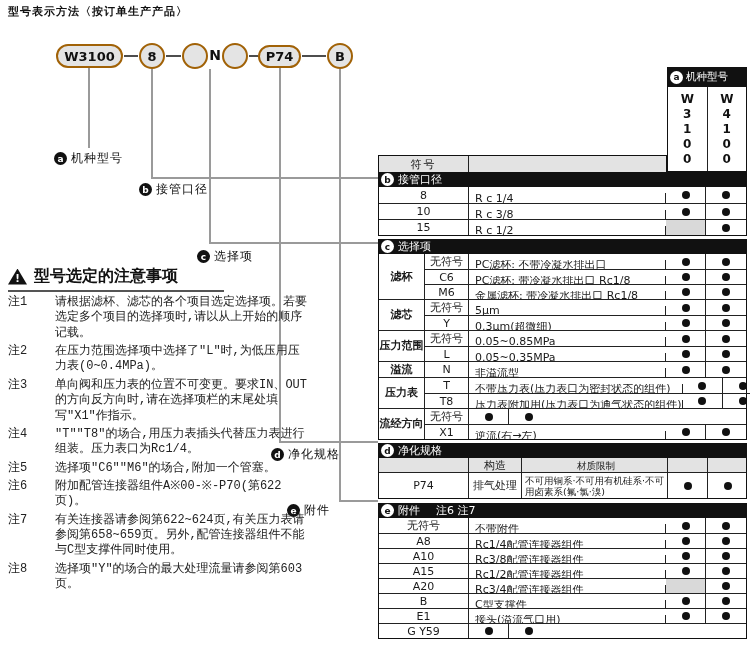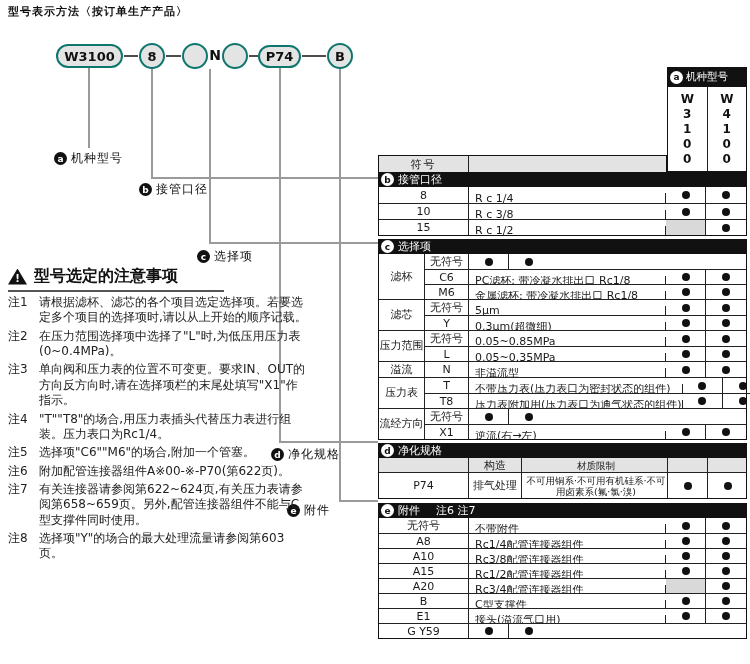"W3100" .box { border: 2px solid #0f766e -> 2px solid #a16207 }
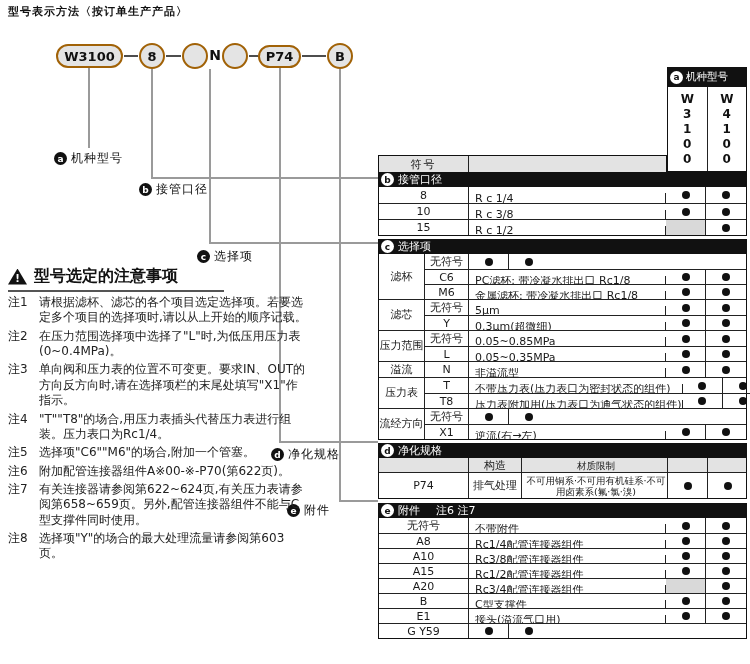"PC滤杯: 不带冷凝水排出口" div.cell { html: none -> <div>PC滤杯: 不带冷凝水排出口</div> }
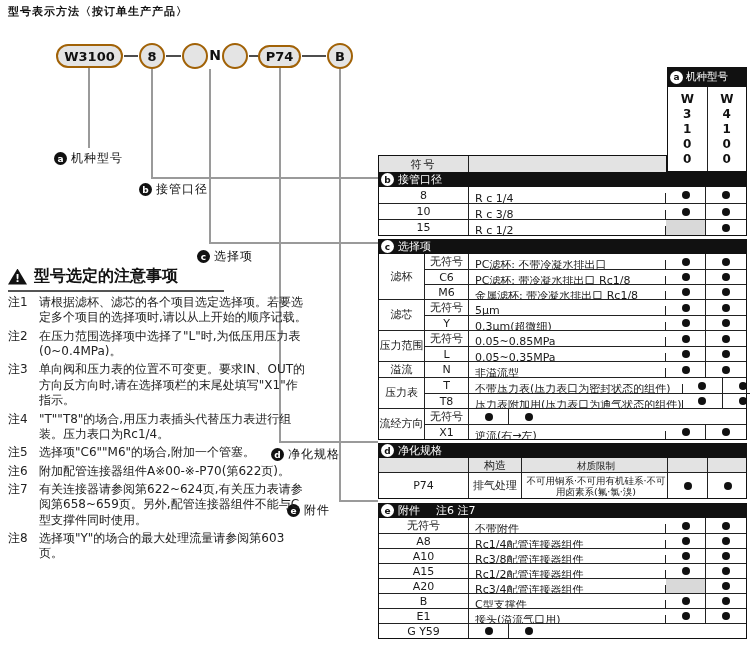"滤杯" .c-cat { font-weight: none -> bold }
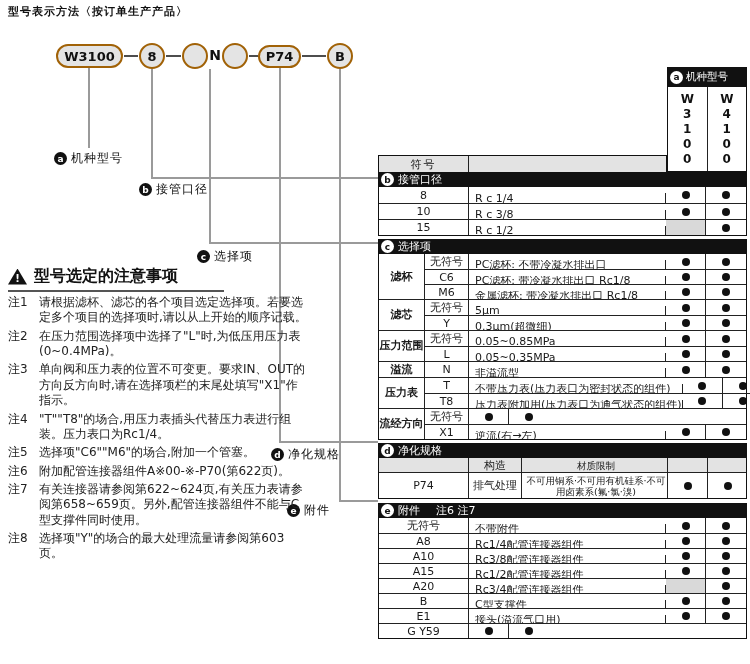"注1" .note-item { font-family: none -> Liberation Mono, monospace; gap: 4px -> 20px }
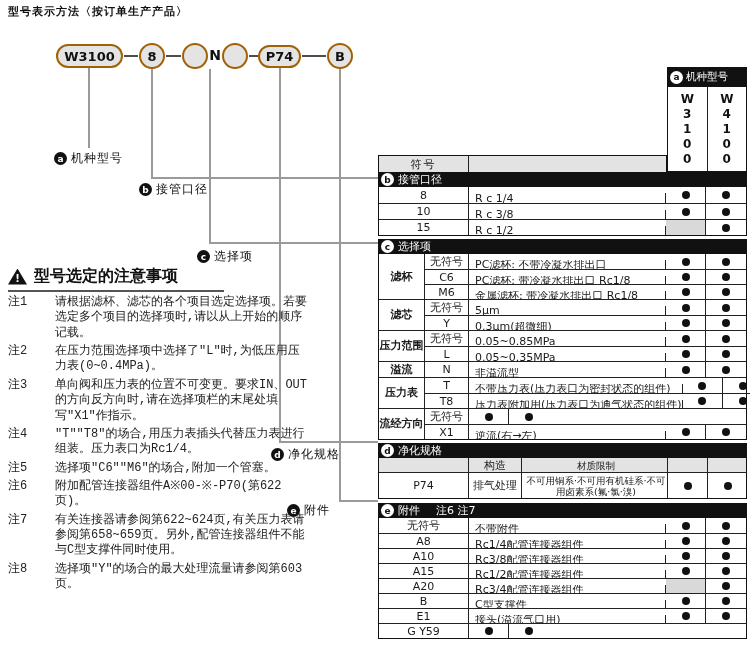"材质限制" .c-mat { text-align: center -> left }
